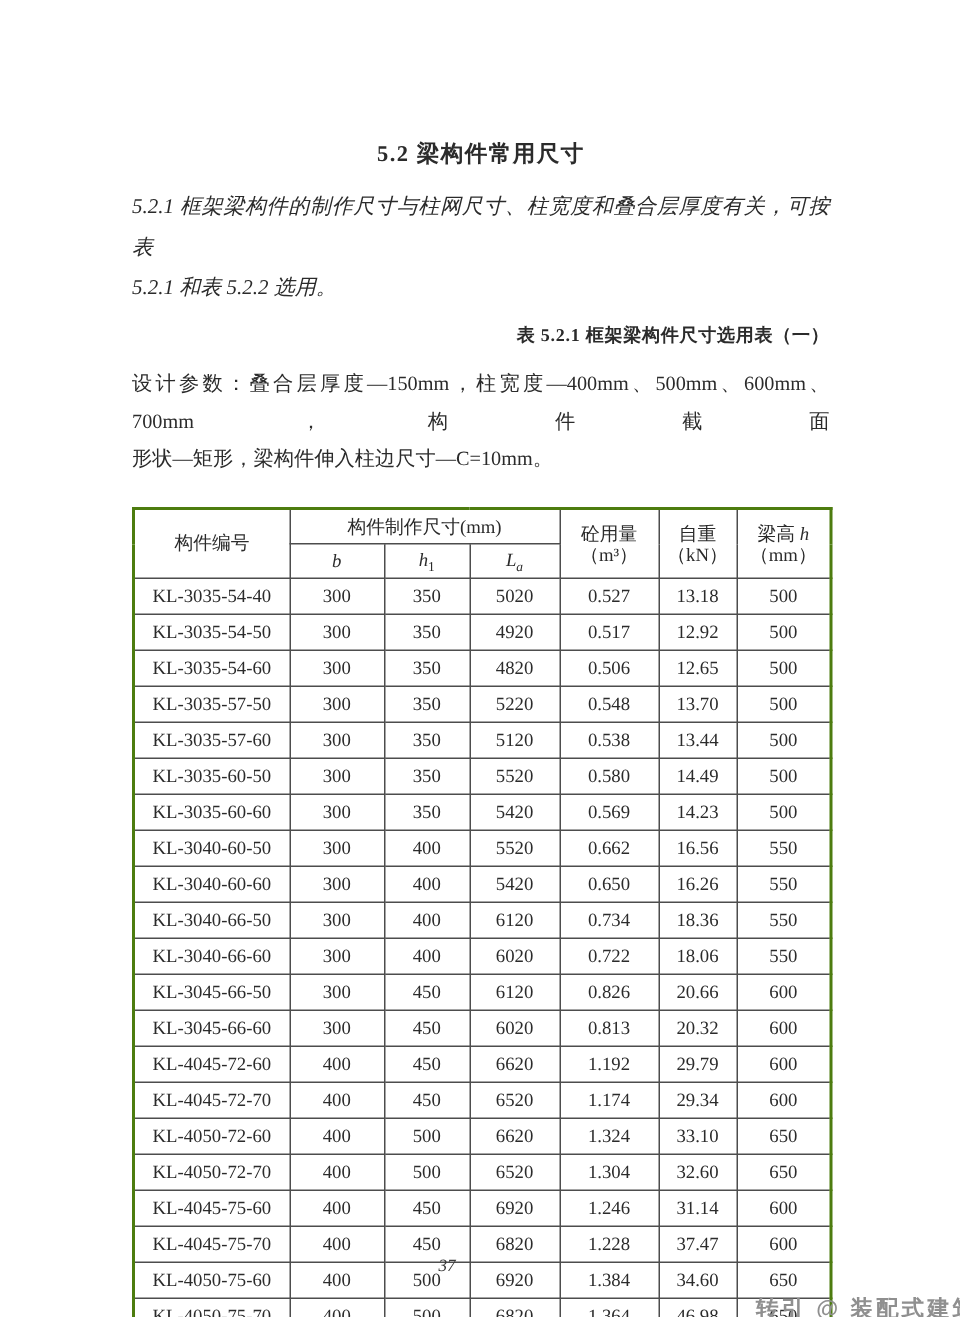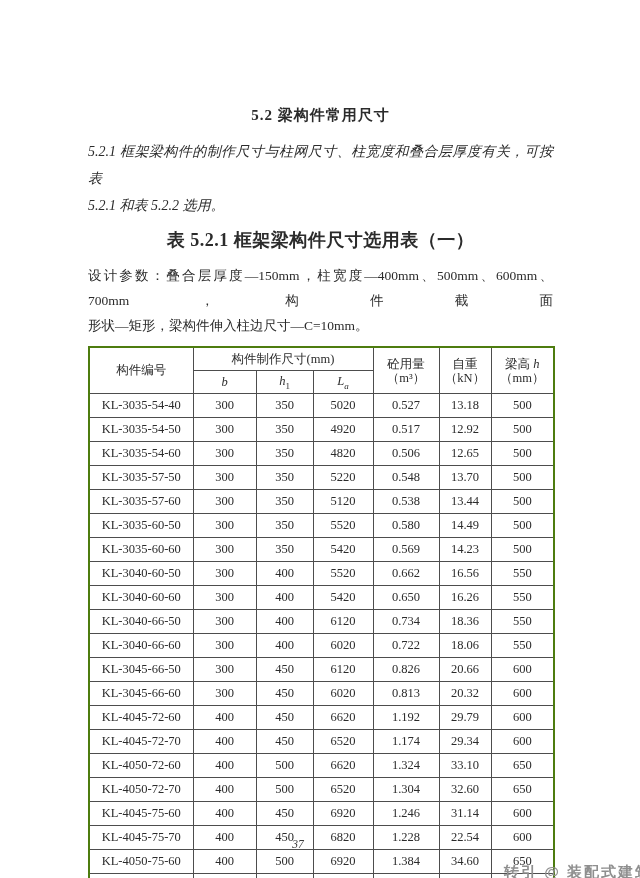"5.2 梁构件常用尺寸" .title { margin: 16px 0 13px 0 -> 3px 0 13px 0 }
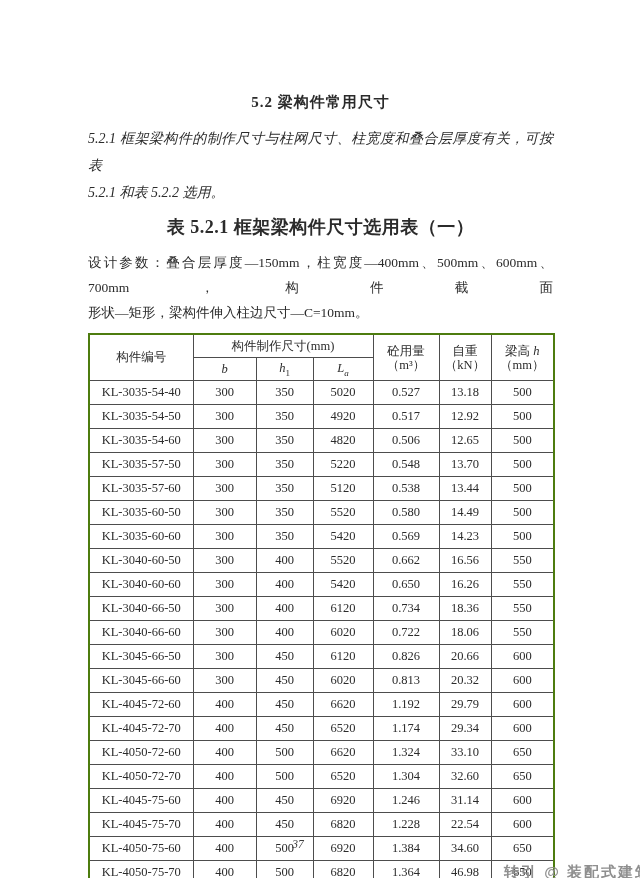"表 5.2.1 框架梁构件尺寸选用表（一）" .caption { font-size: 18px -> 12px; text-align: center -> right }
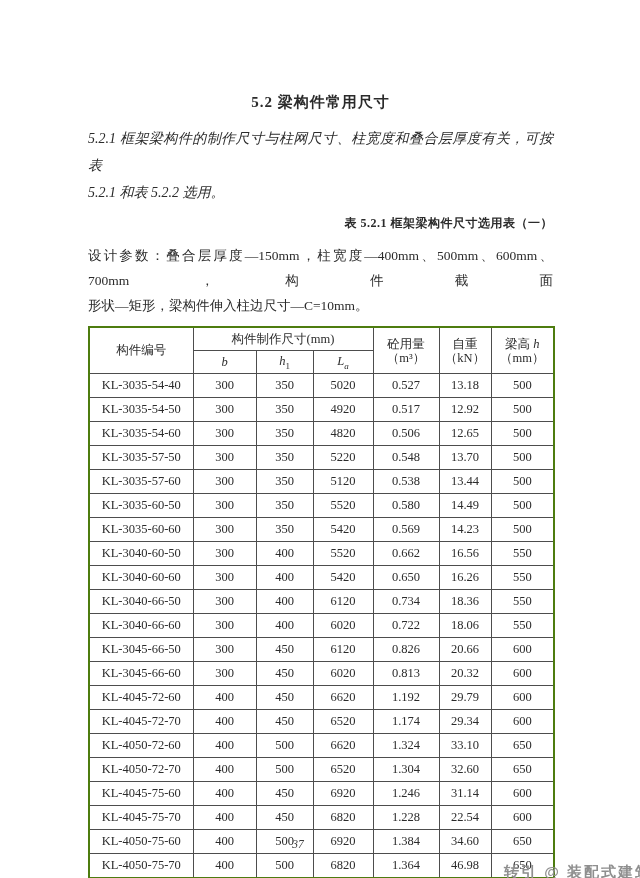"设计参数：叠合层厚度—150mm，柱宽度—400mm、500mm、600mm、7" .params-block { margin-bottom: 8px -> 20px }
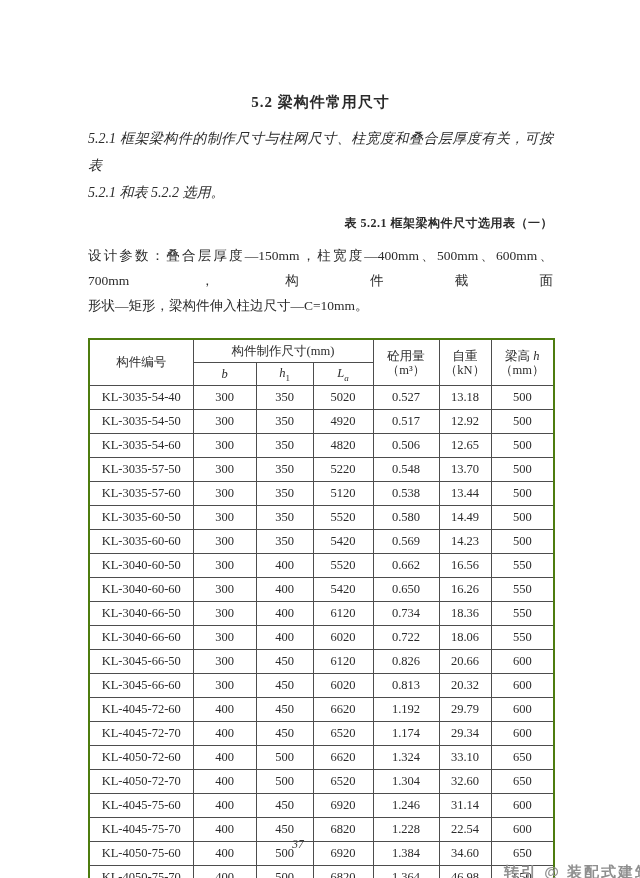"22.54" td { text: 22.54 -> 37.47 }
